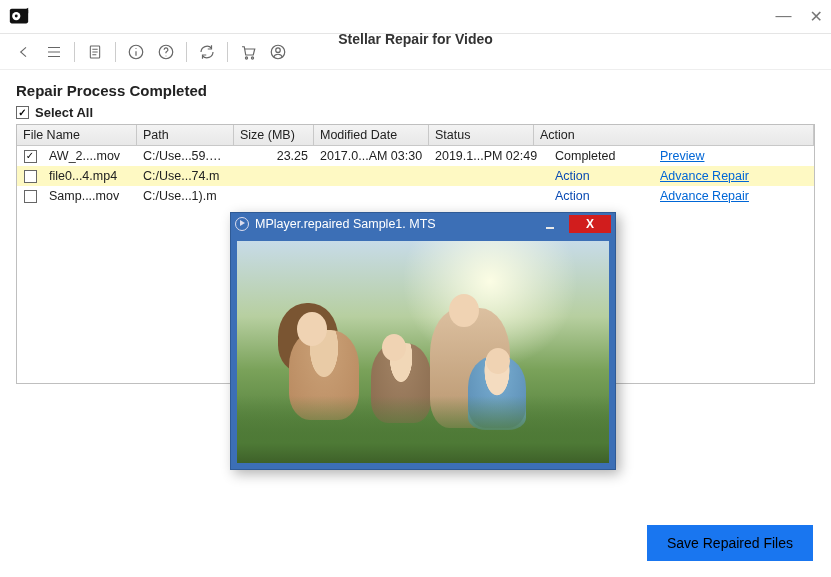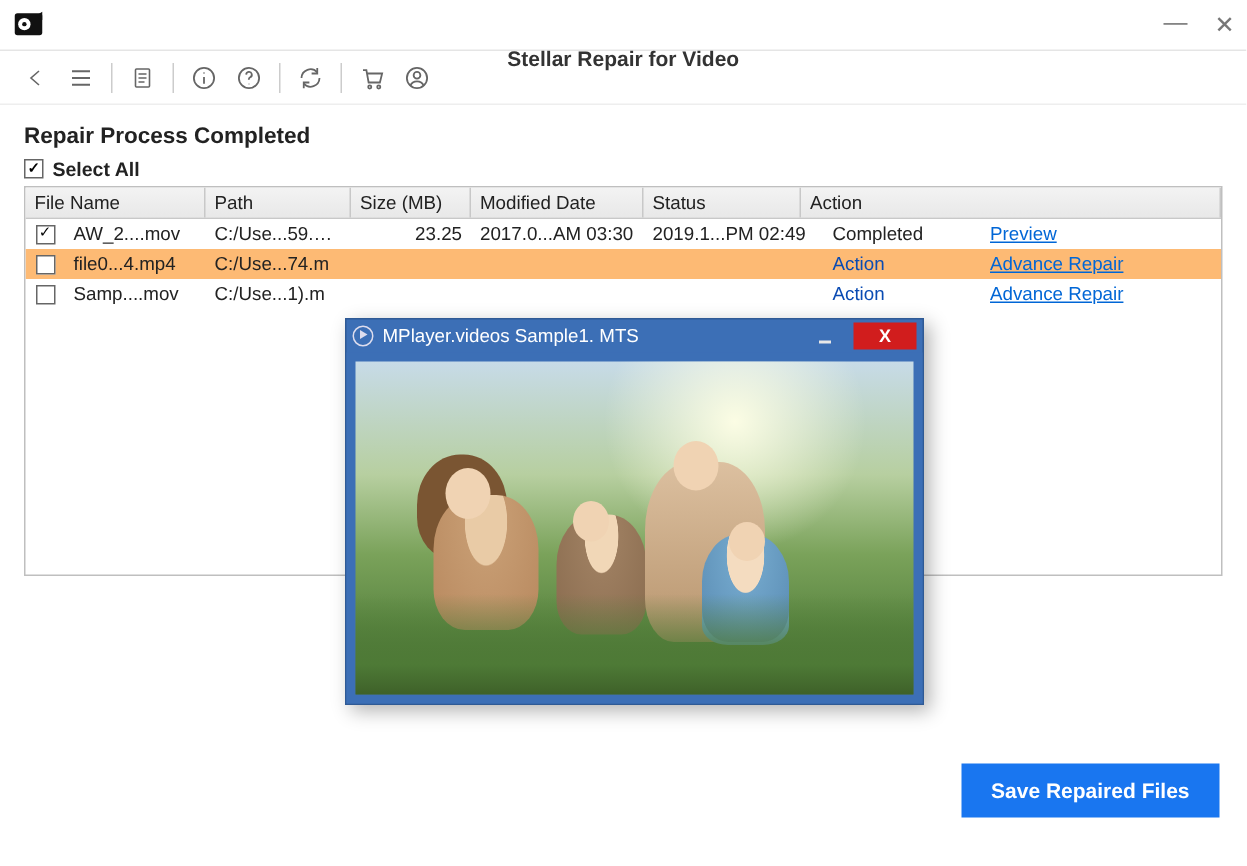"file0...4.mp4" .tbody .tr:nth-child(2) { background: #fdba74 -> #fef9c3 }
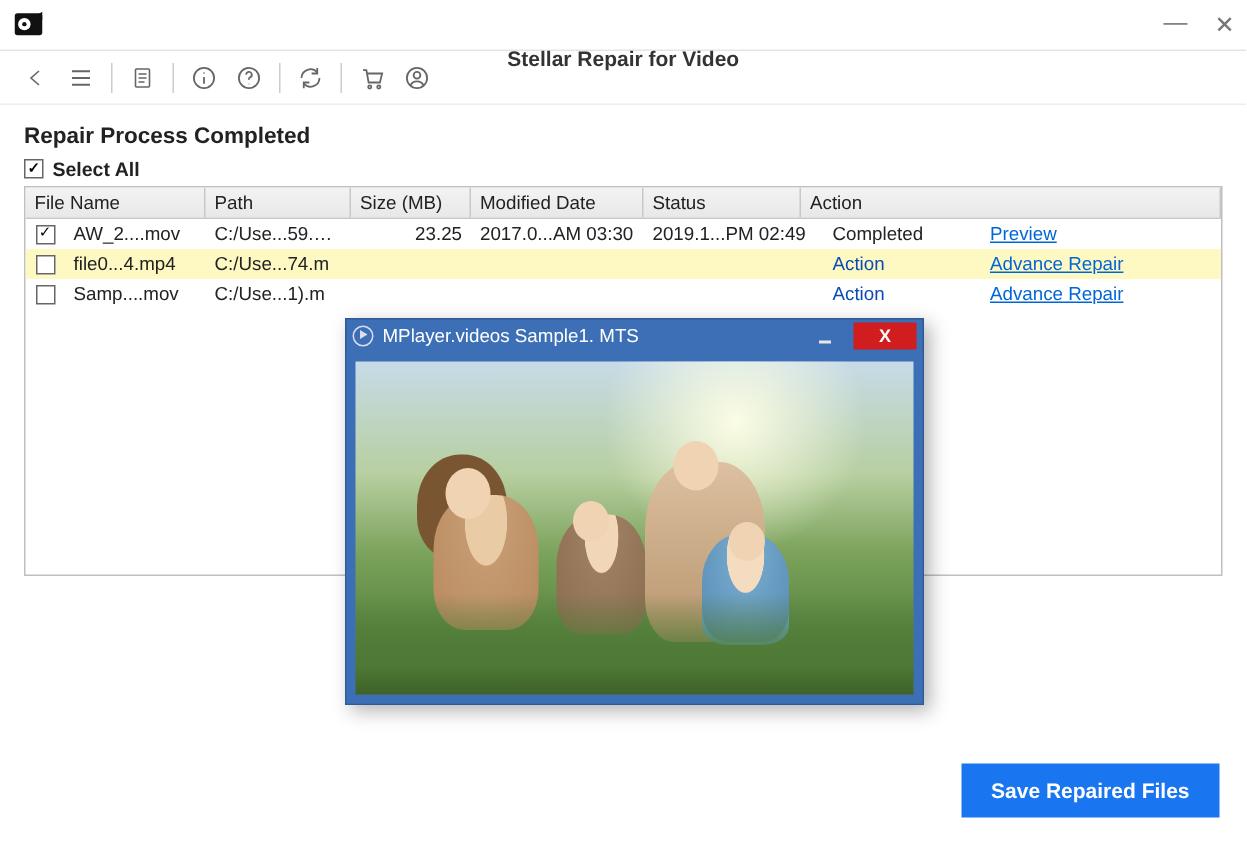"MPlayer.videos Sample1. MTS" span.mp-label { text: MPlayer.videos -> MPlayer.repaired }
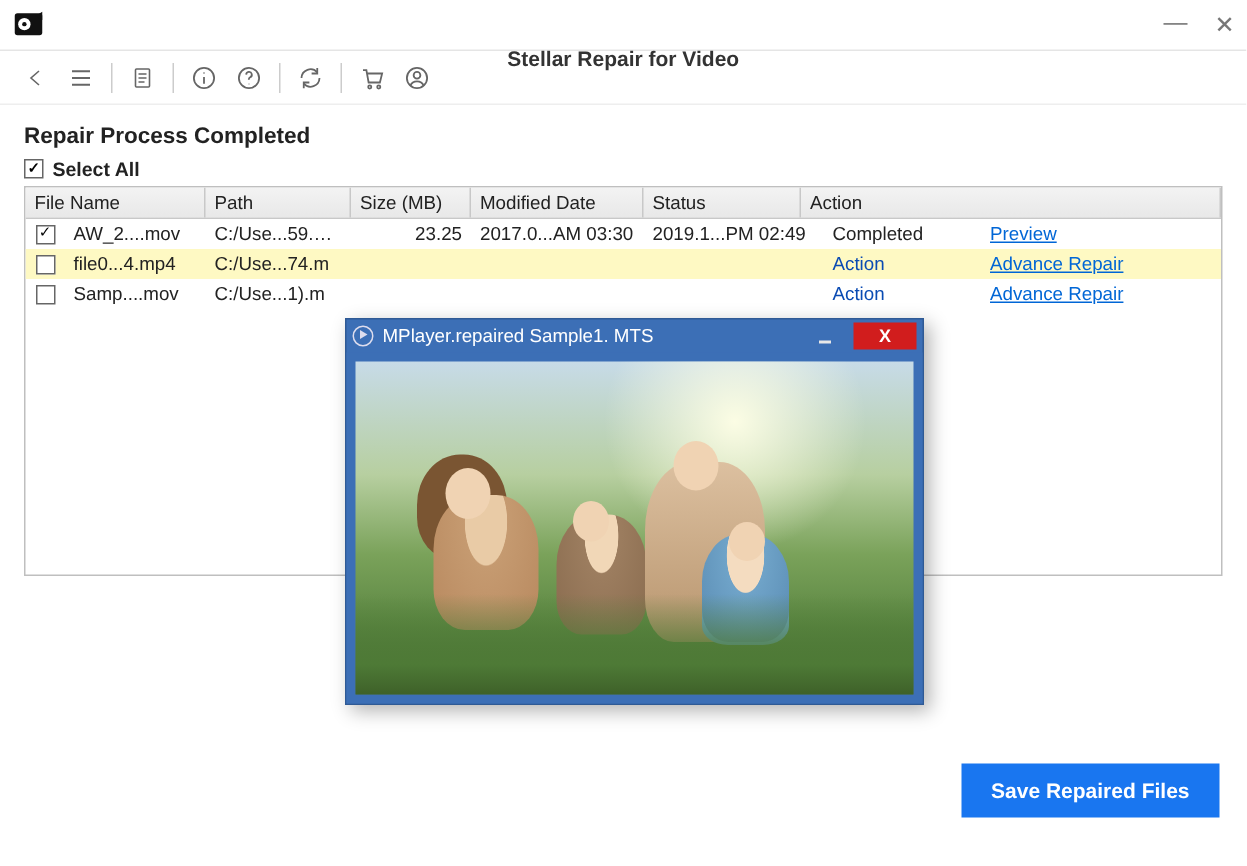"Save Repaired Files" .save-btn { bottom: 32px -> 16px; color: #ffffff -> #000000; font-weight: 700 -> 400 }
